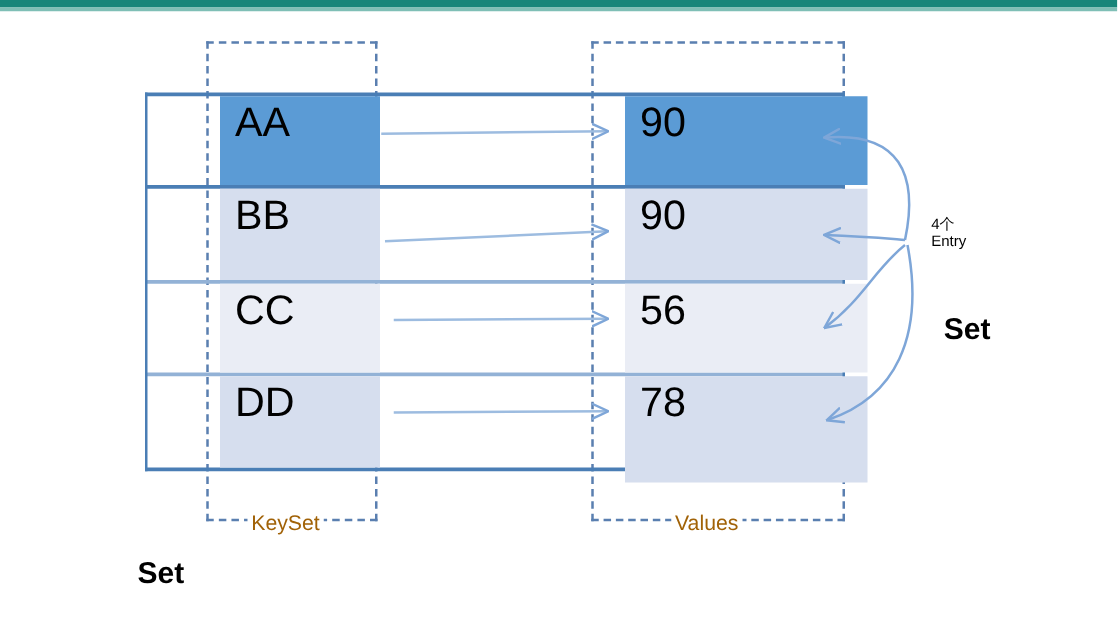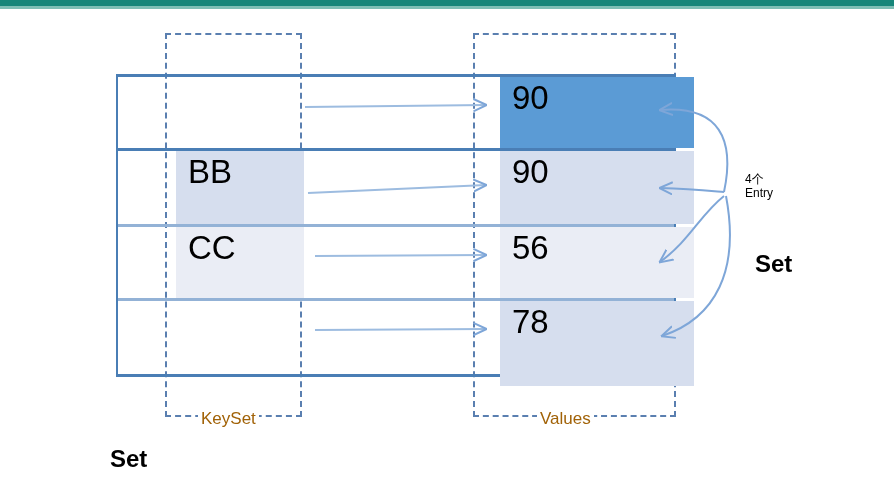"AA" div.cell { html: none -> <div> <span>AA</span> </div> }
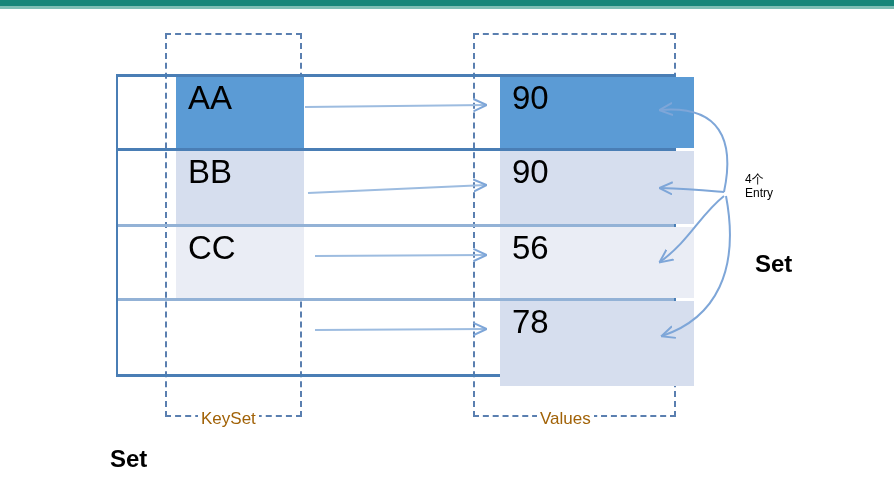"DD" div.cell { html: none -> <div> <span>DD</span> </div> }
